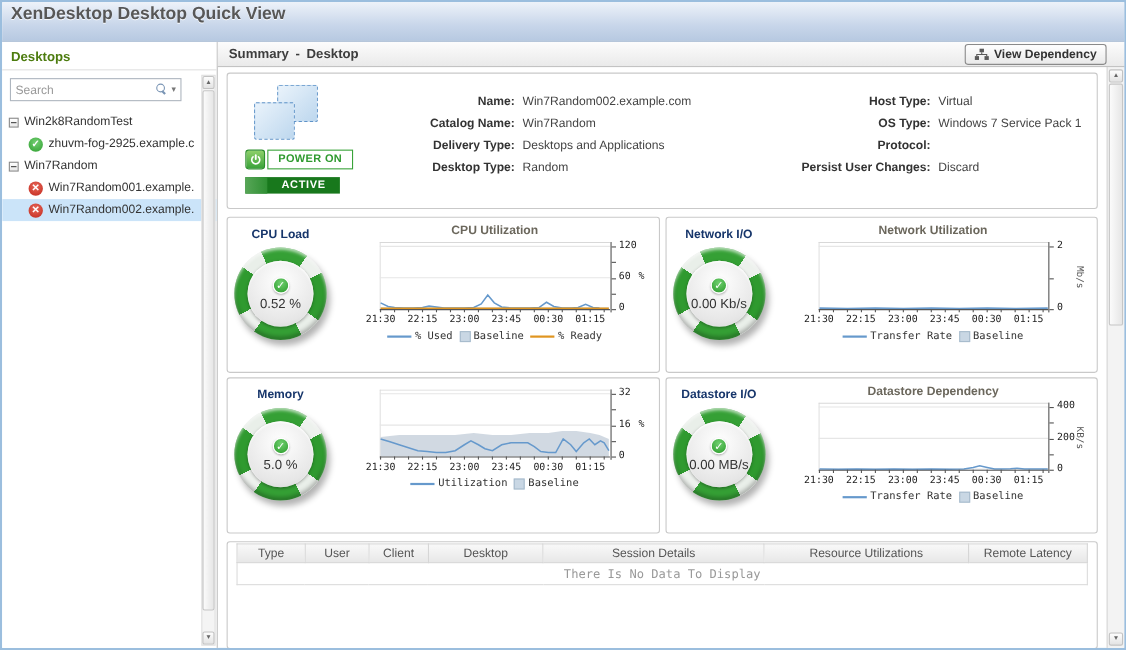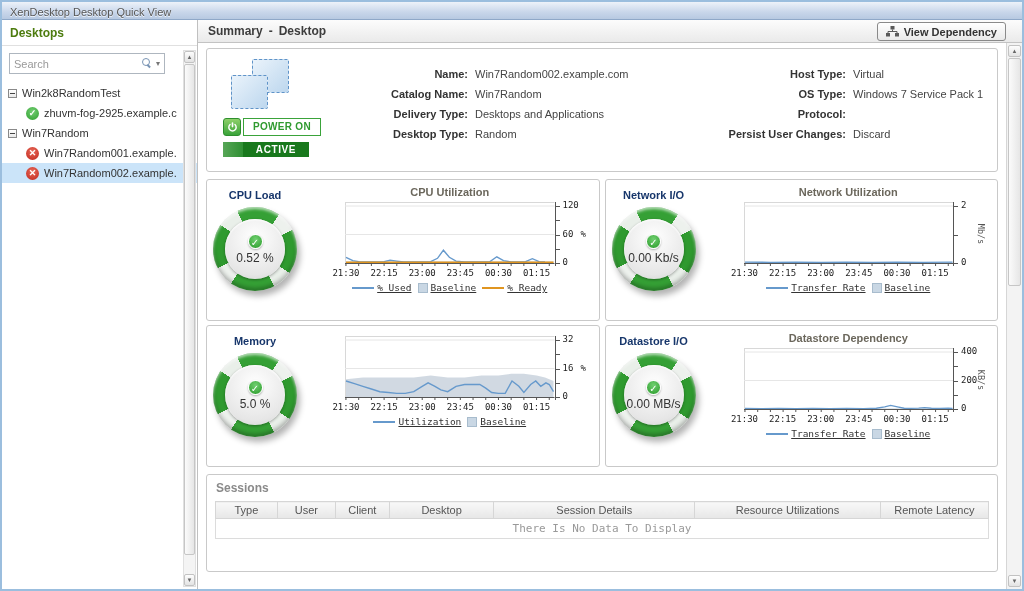"XenDesktop Desktop Quick View" .titlebar { font-size: 11px -> 16px; font-weight: normal -> bold; height: 18px -> 36px }
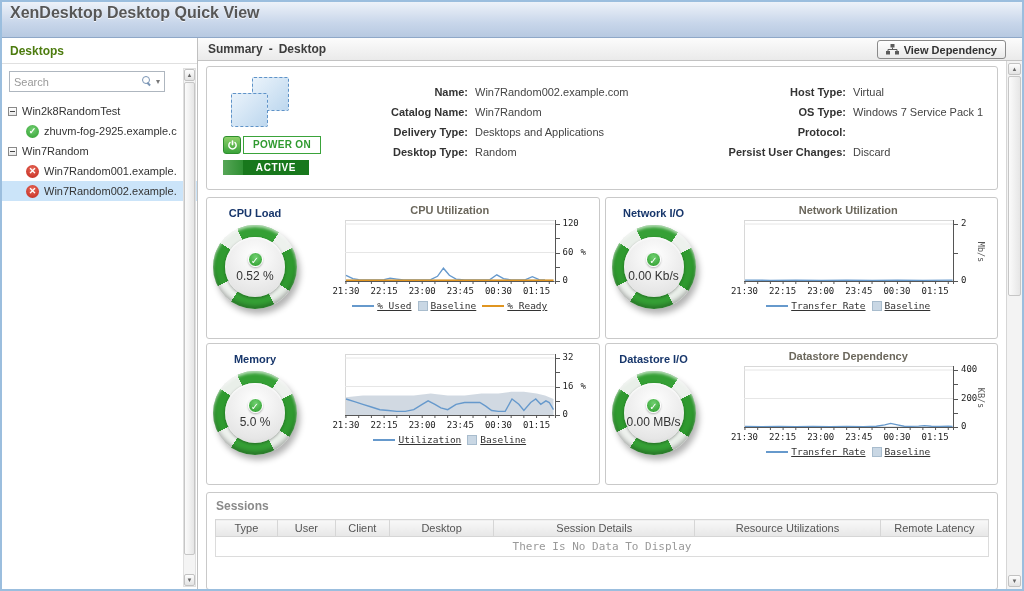"% Used" .legend-item { text-decoration: underline -> none }
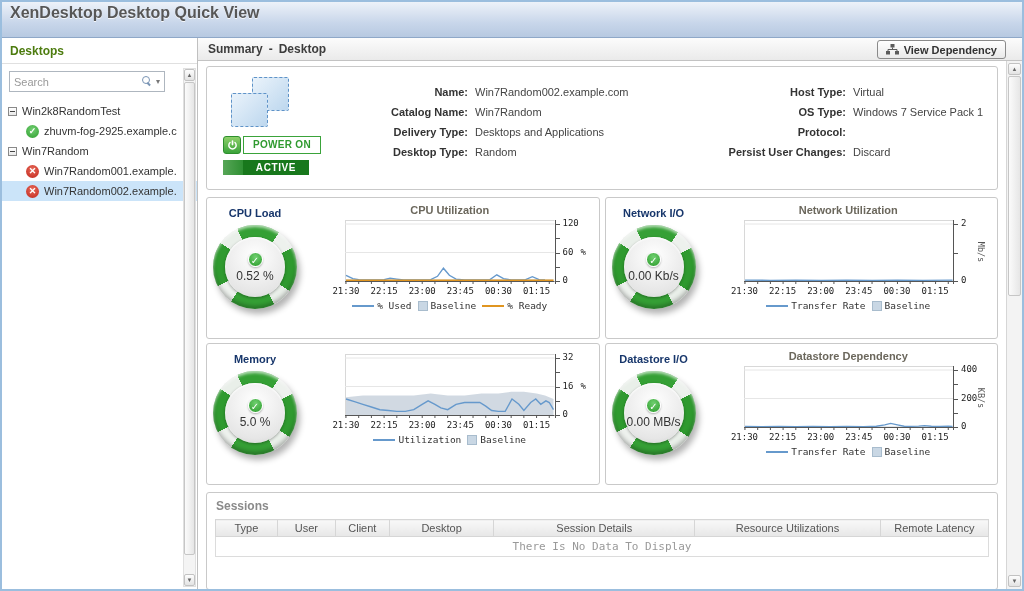"Sessions" div.sessions-title { html: <div>Sessions</div> -> none }
